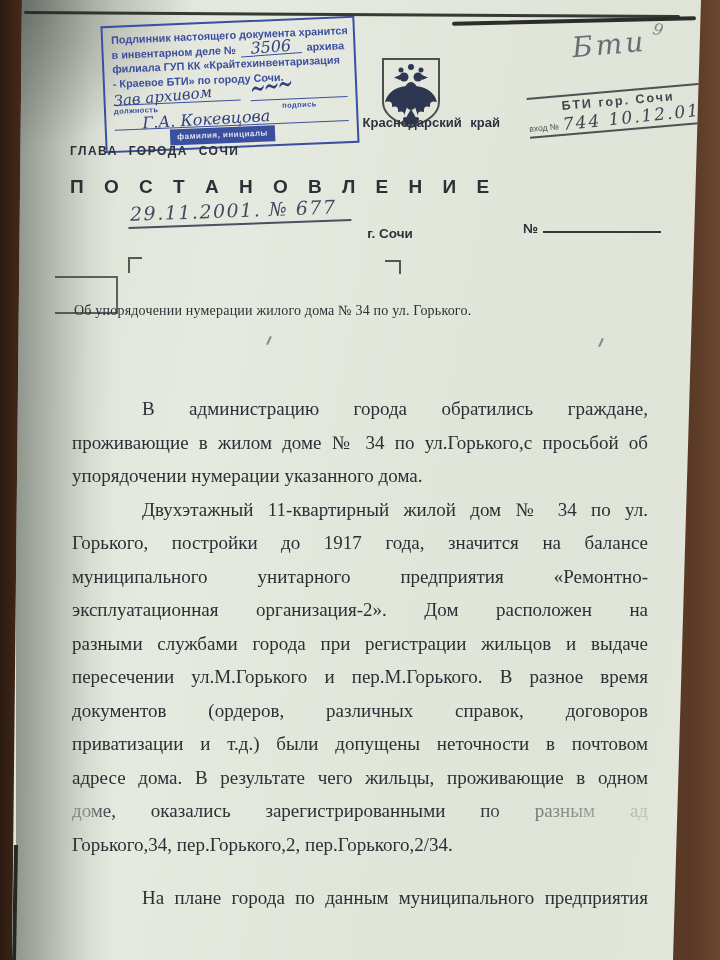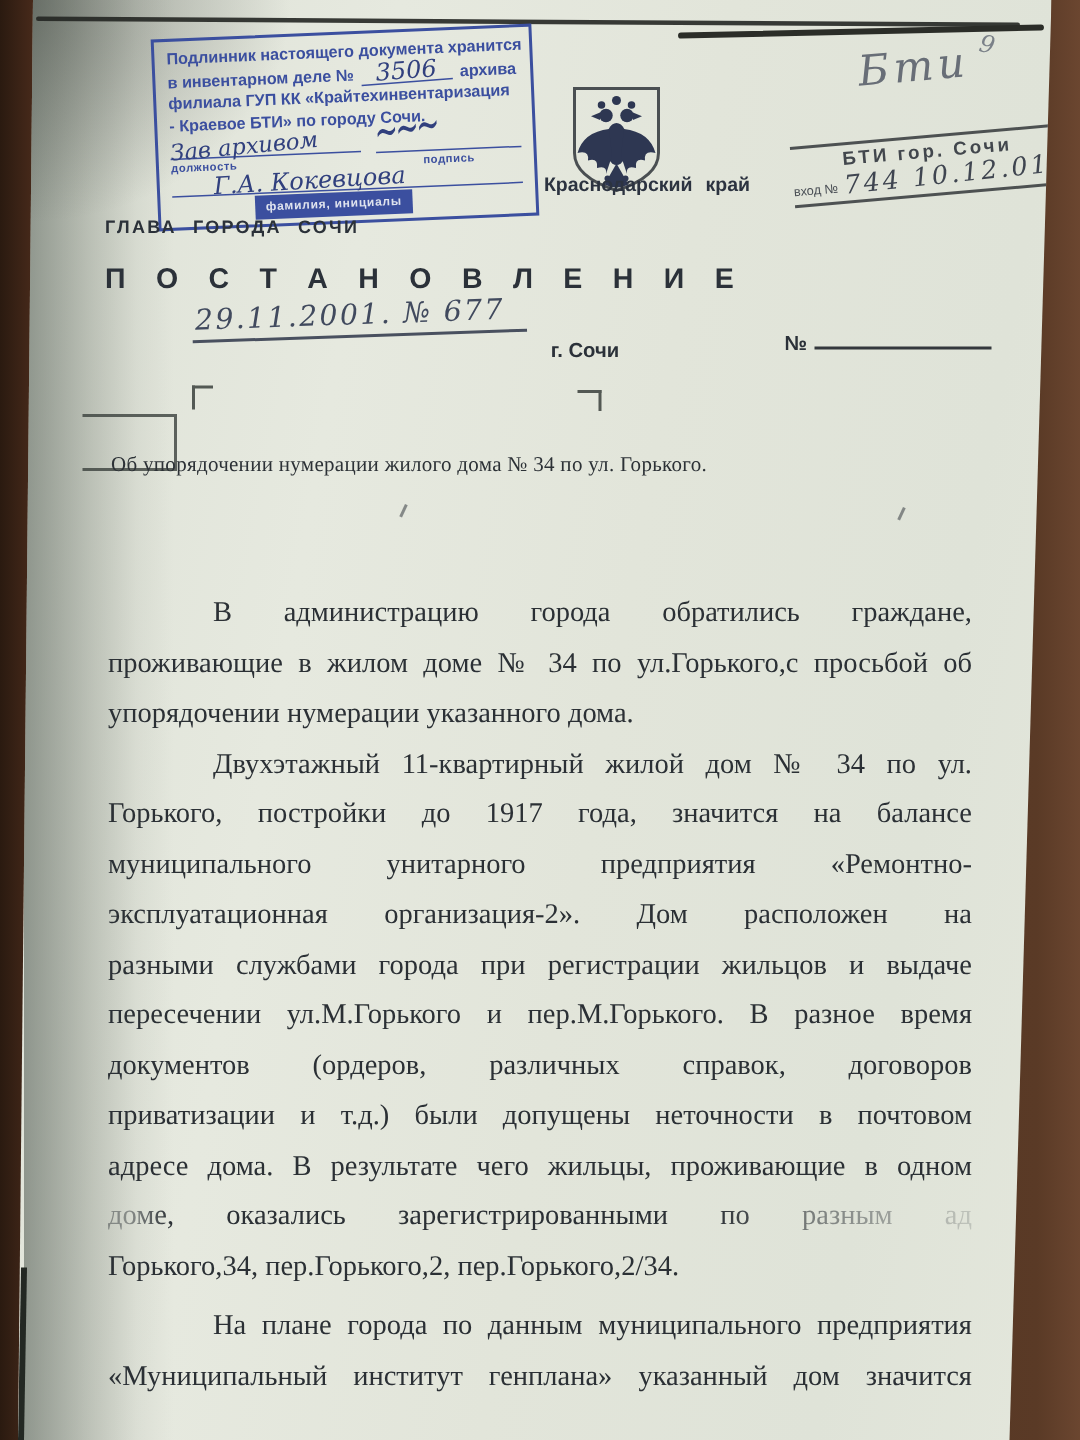"На плане города по данным" .p3 { margin-top: 6px -> 20px }
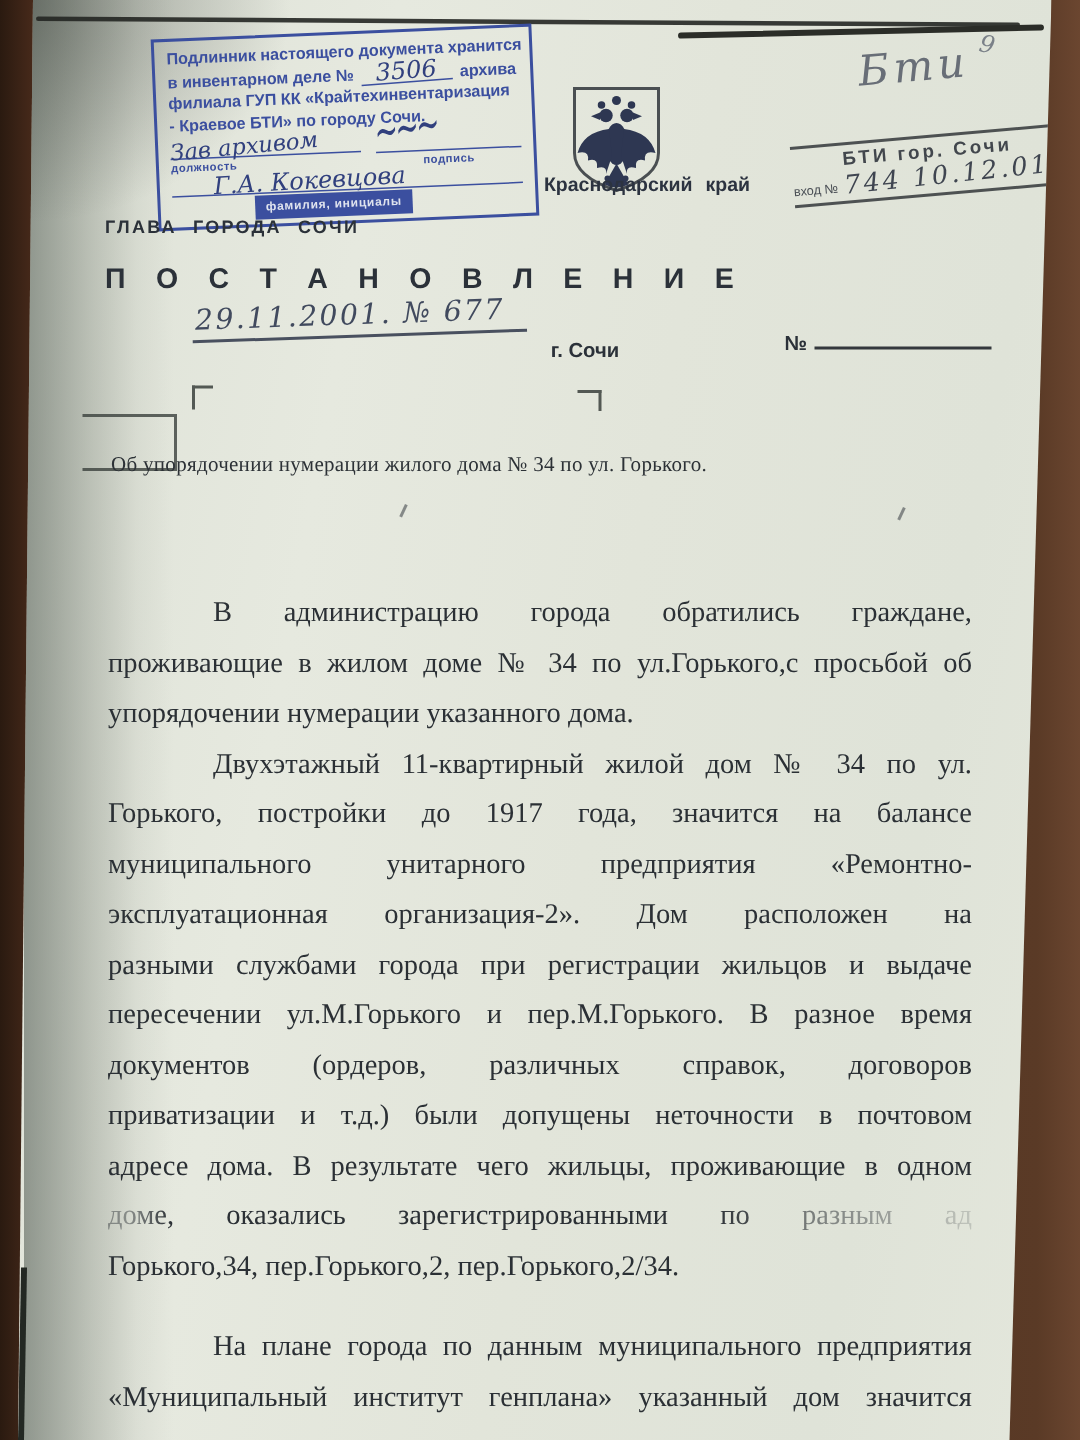"«Муниципальный институт генплана»" div.jline { html: <div>«Муниципальный институт генплана» указанный дом значится</div> -> none }
